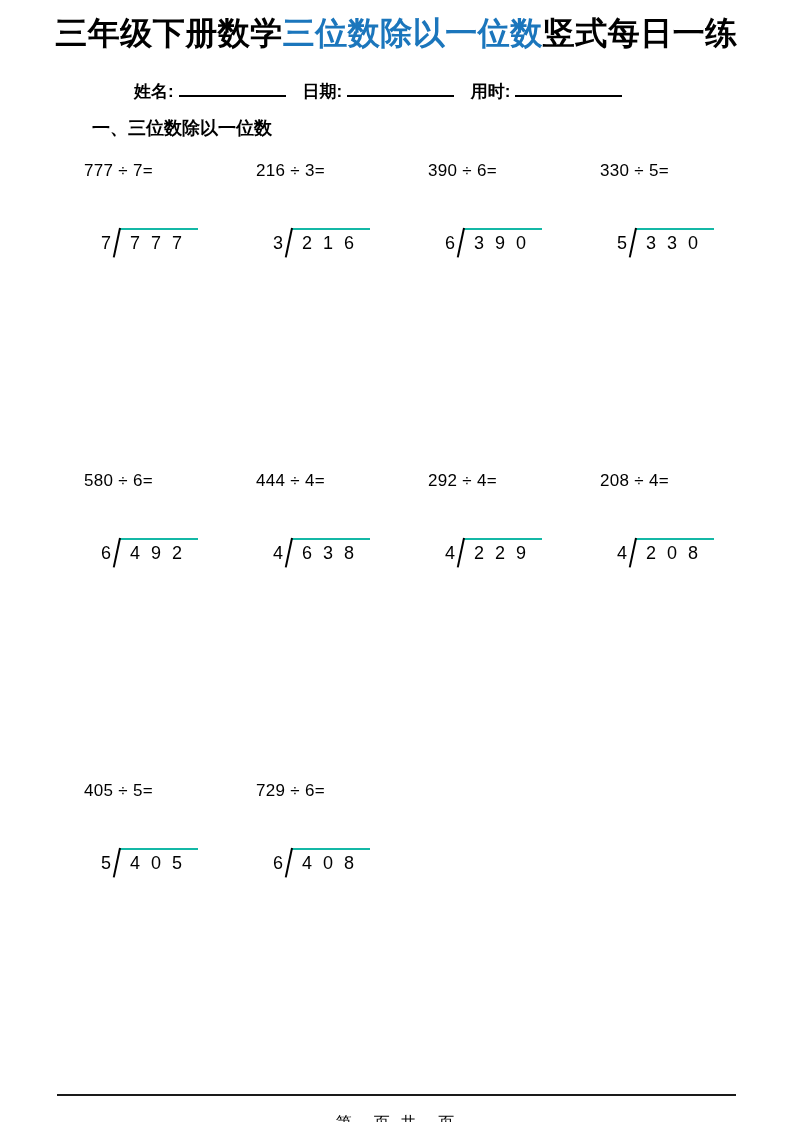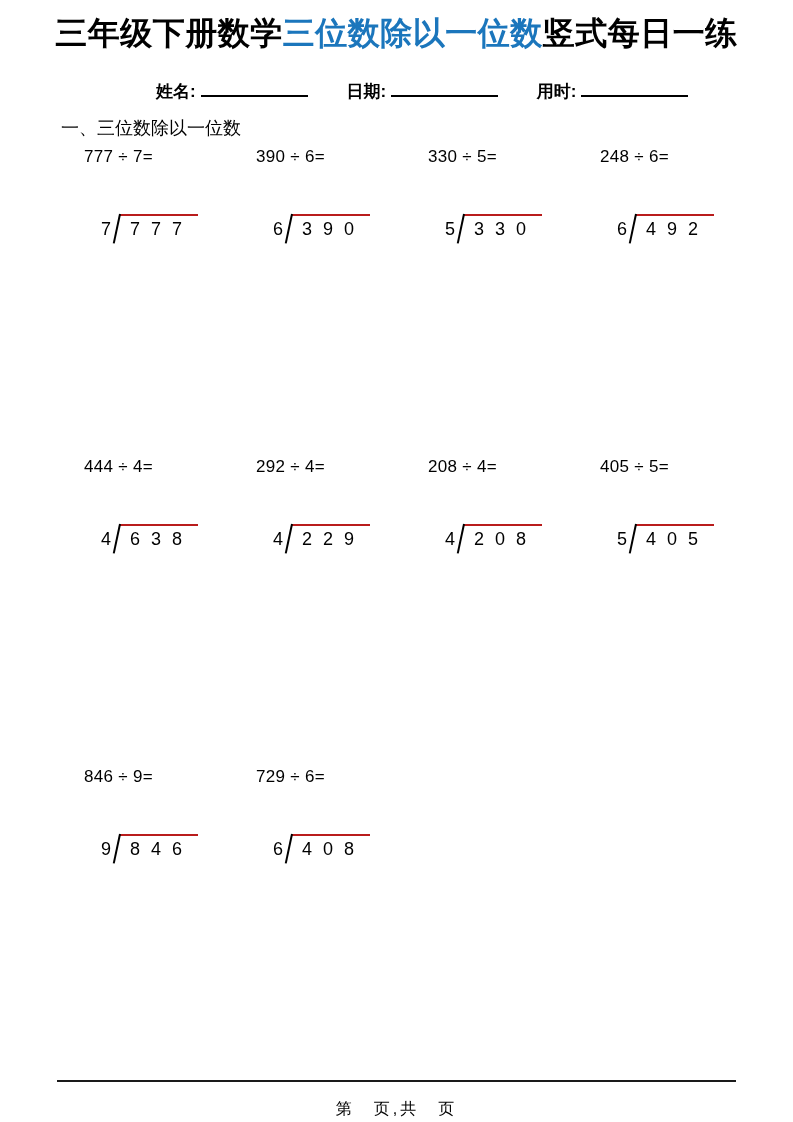"姓名:" .field { margin-left: 22px -> none }
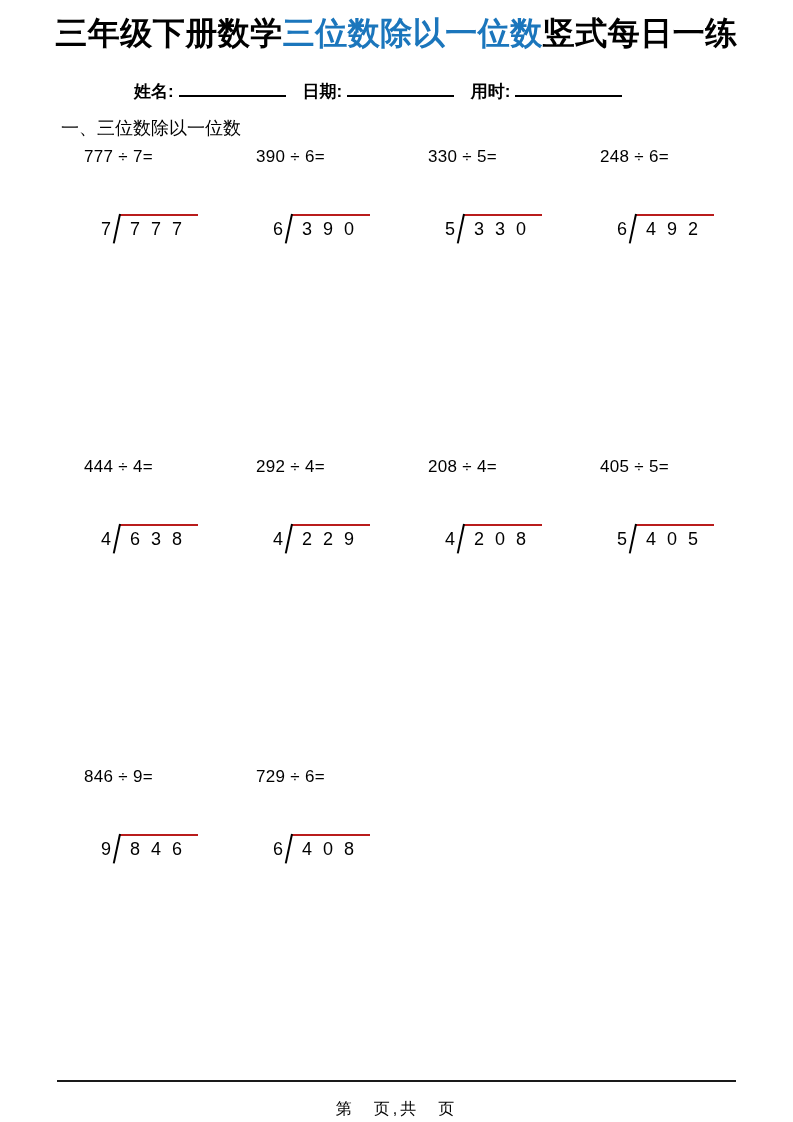"一、三位数除以一位数" .section-heading { font-weight: normal -> bold; margin: 13px 0 0 61px -> 13px 0 0 92px }
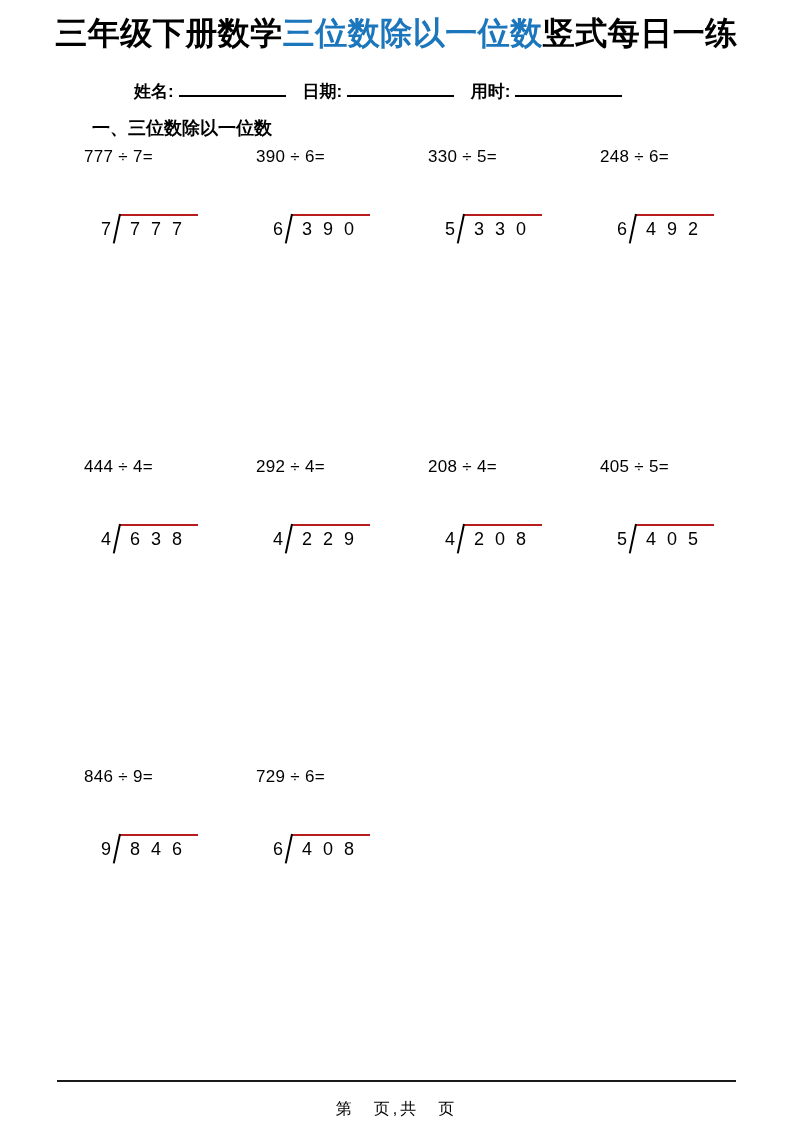"777 ÷ 7=" .grid { margin: 7px 0 0 84px -> 21px 0 0 84px }
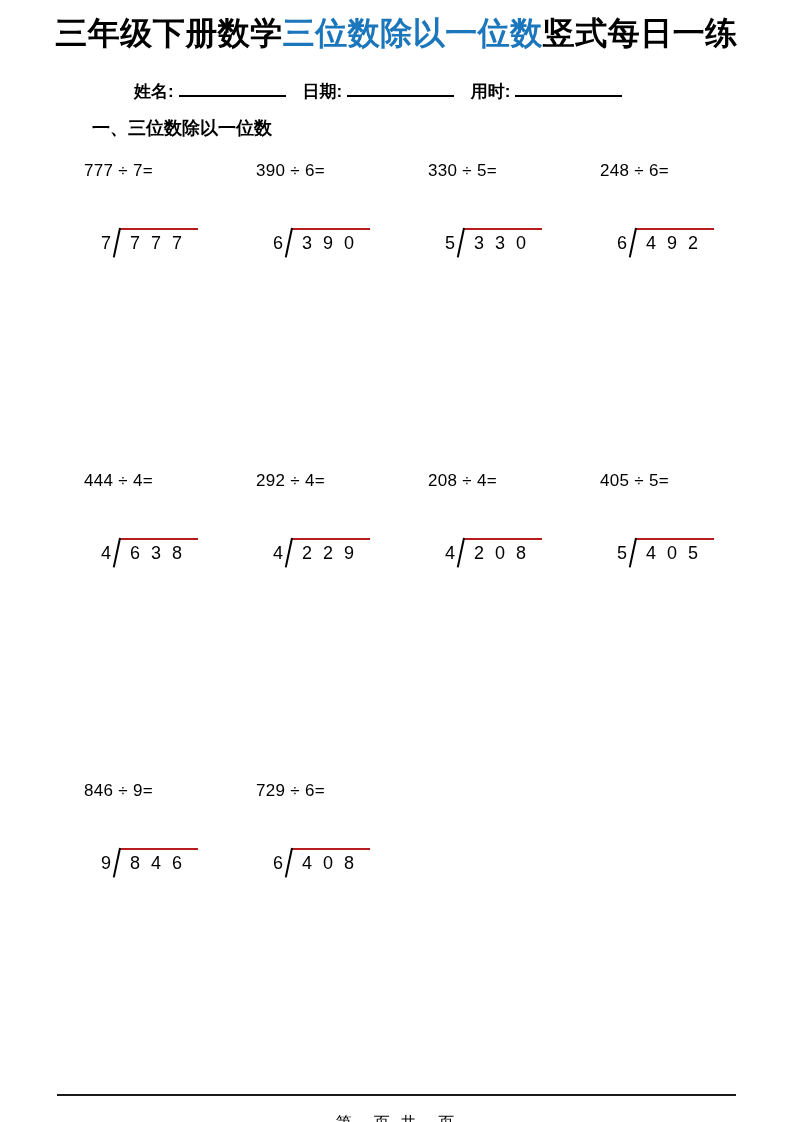"216 ÷ 3=" div.cell { html: none -> <div> <div>216 ÷ 3=</div> <div> <span>3</span> <span>216</span> </div> </div> }
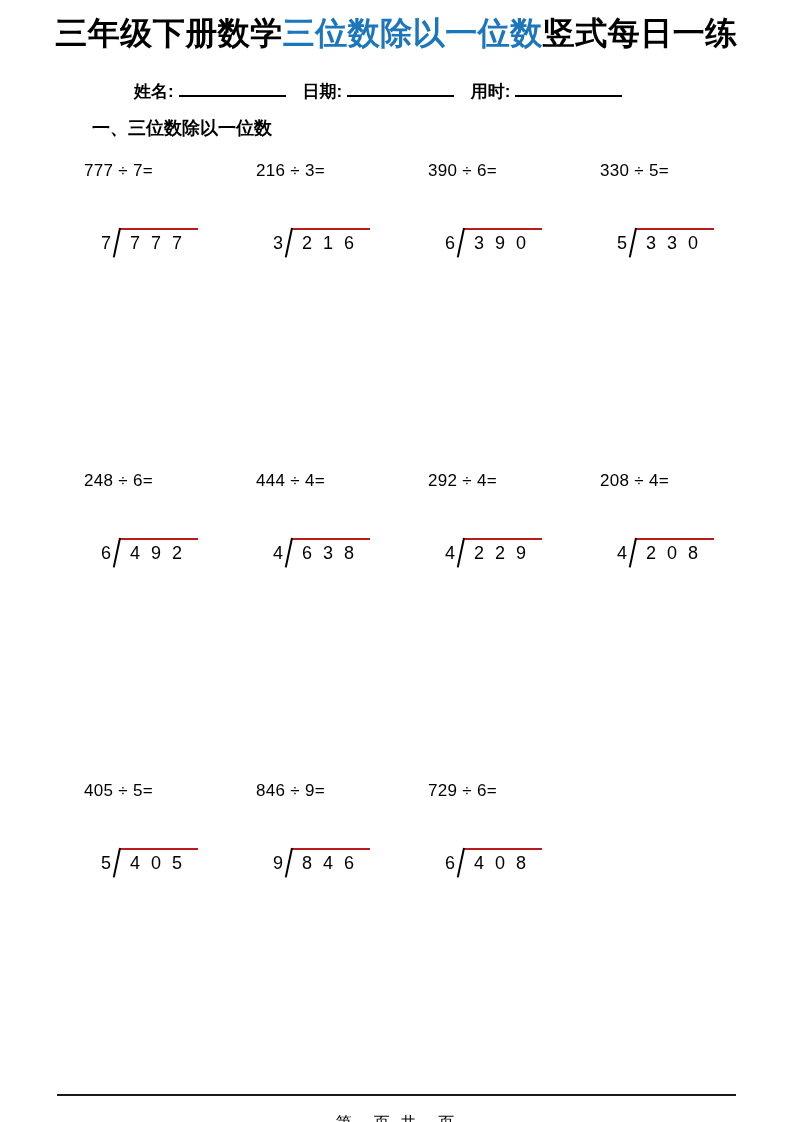"777" .dividend { border-top: 2px solid #b91c1c -> 2px solid #14b8a6 }
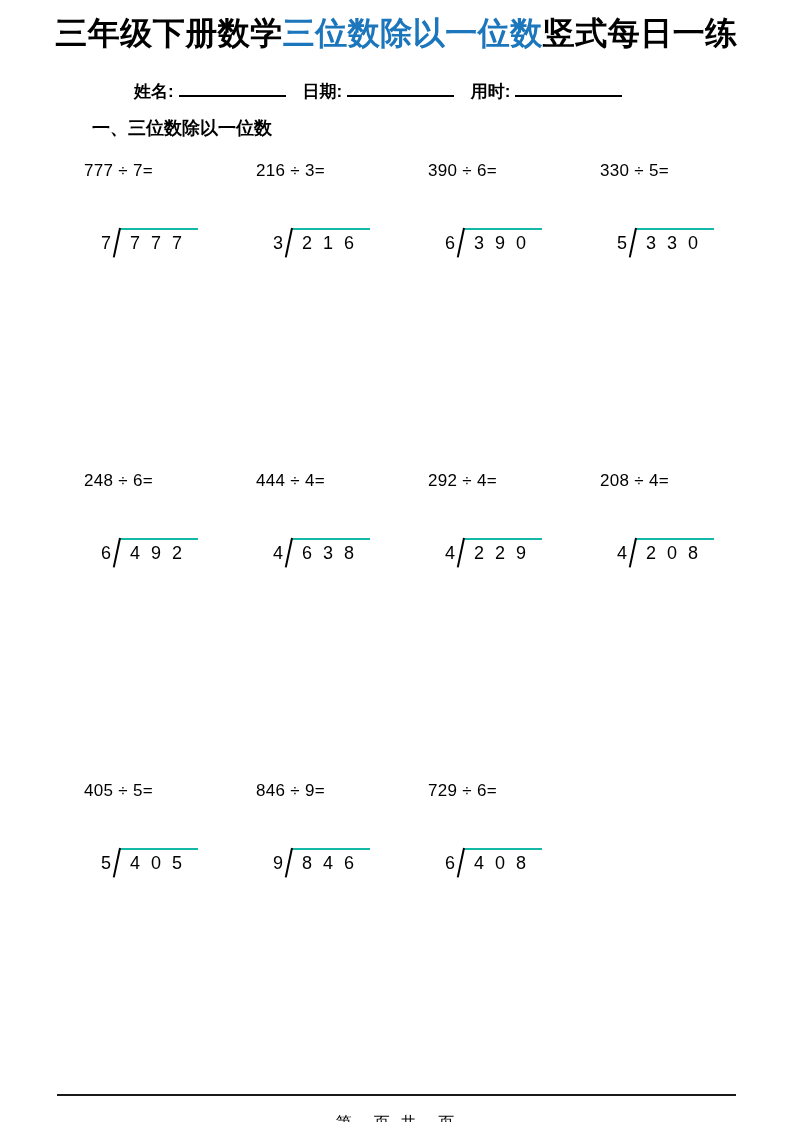"248 ÷ 6=" div.expr { text: 248 -> 580 }
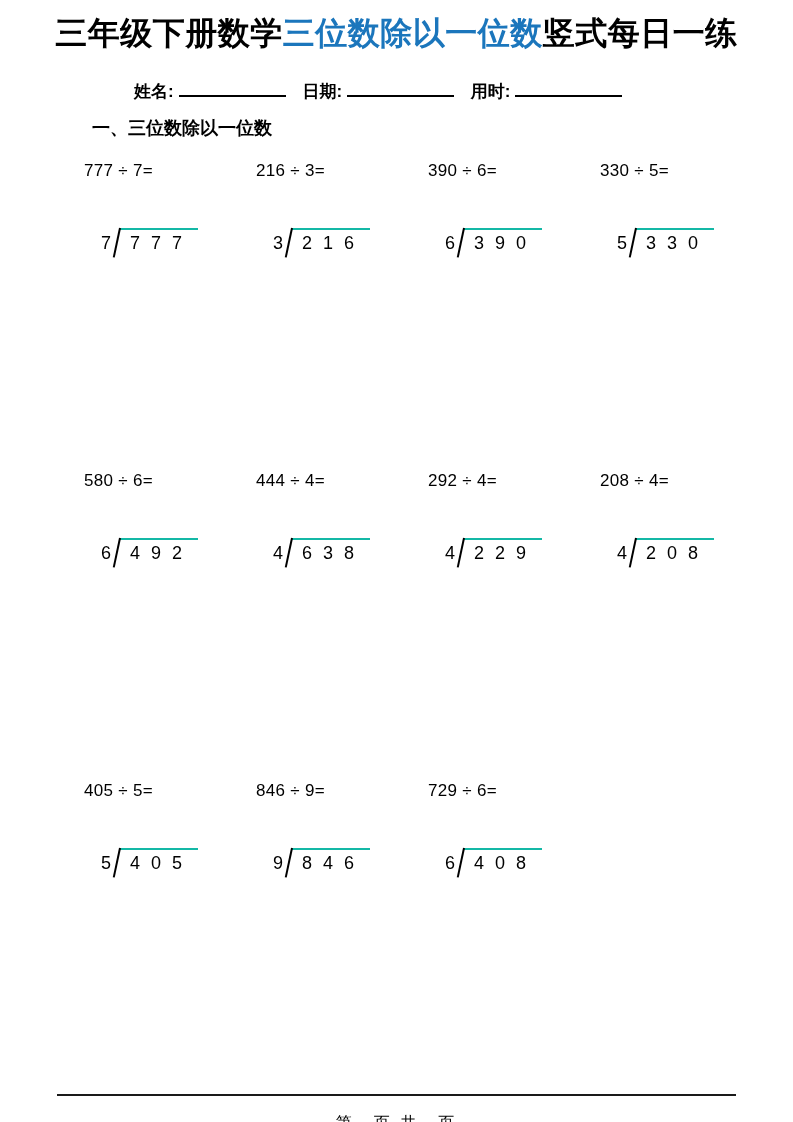"846 ÷ 9=" div.cell { html: <div> <div>846 ÷ 9=</div> <div> <span>9</span> <span>846</span> </div> </div> -> none }
